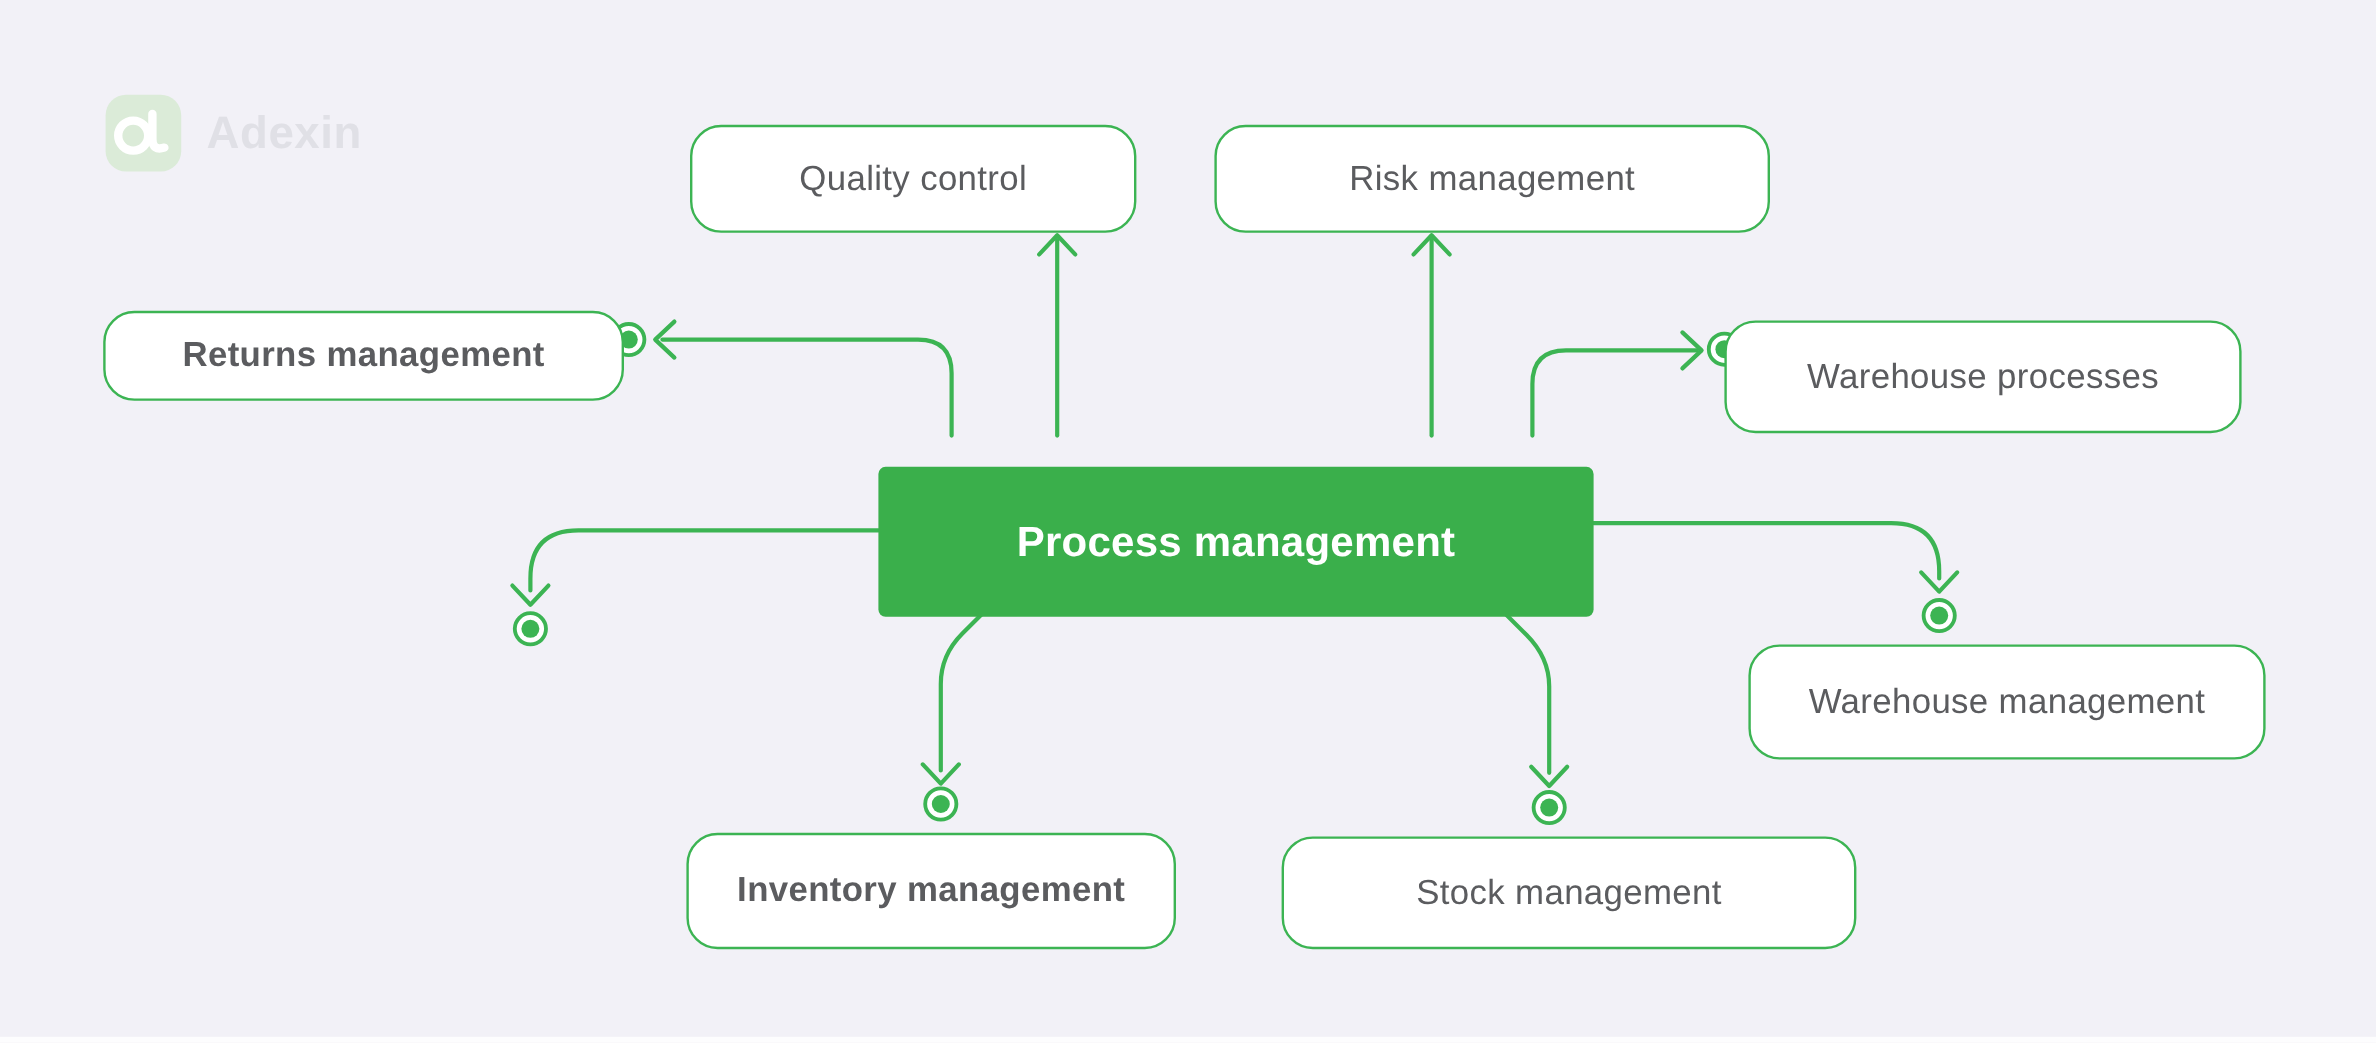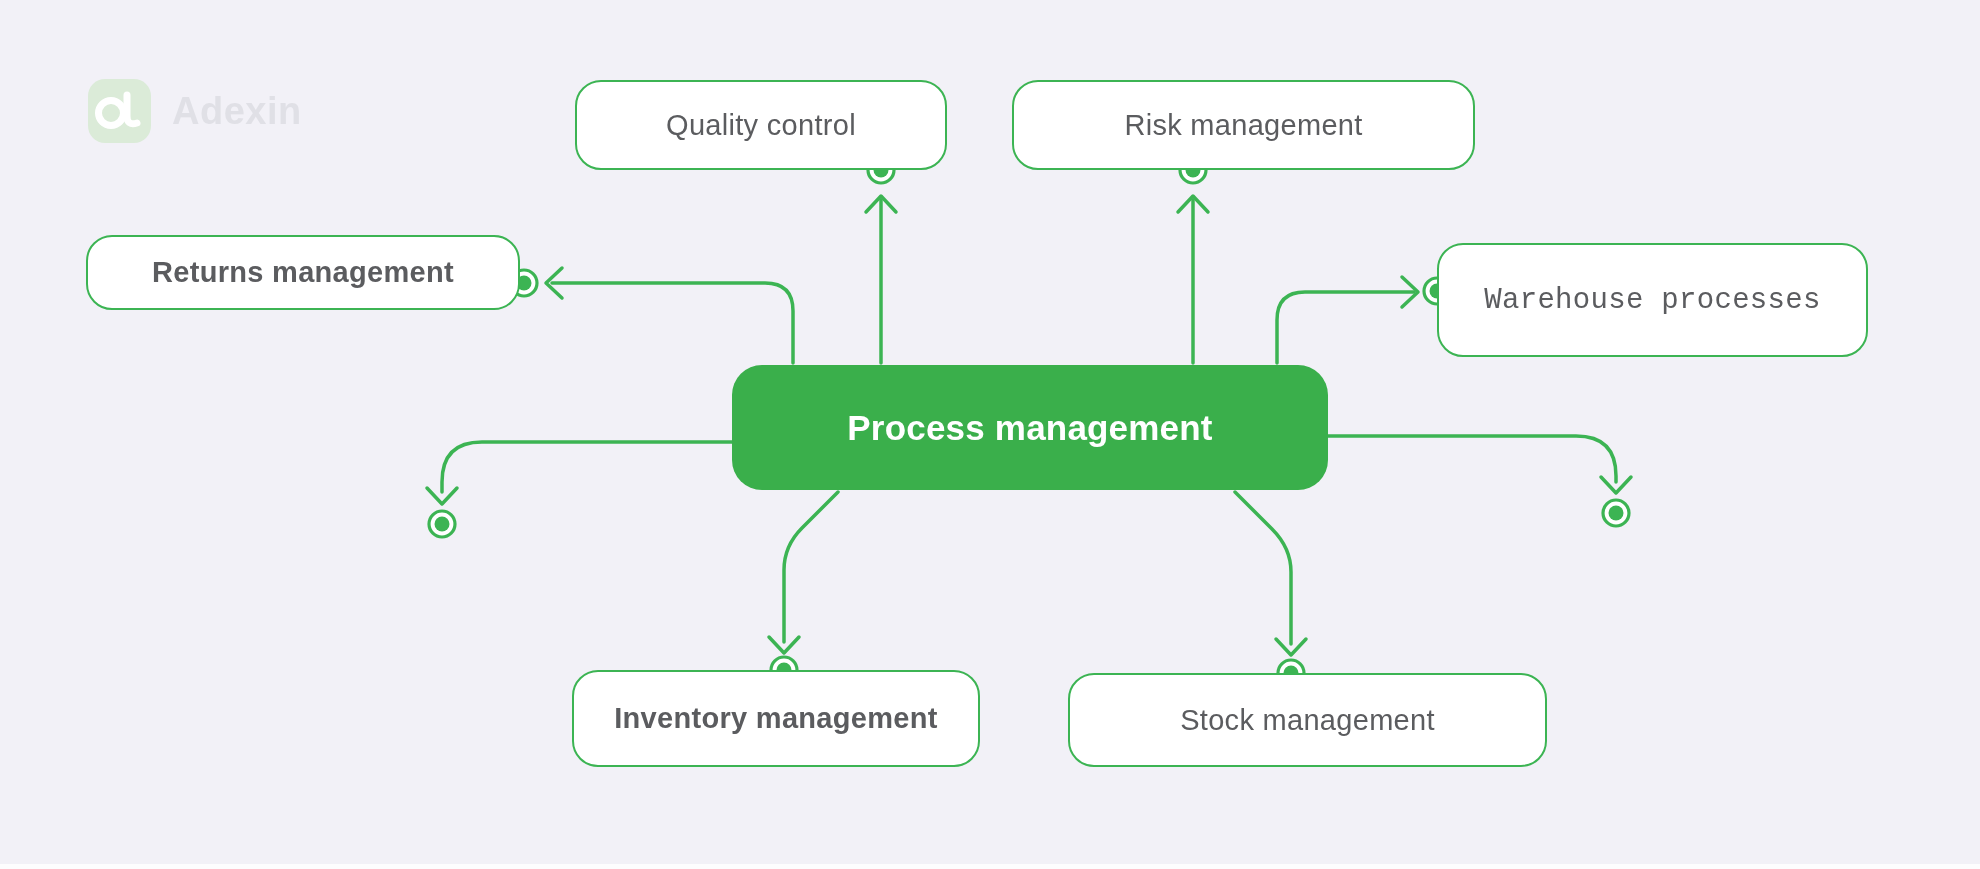"Quality control" .node { margin-top: none -> 24px }
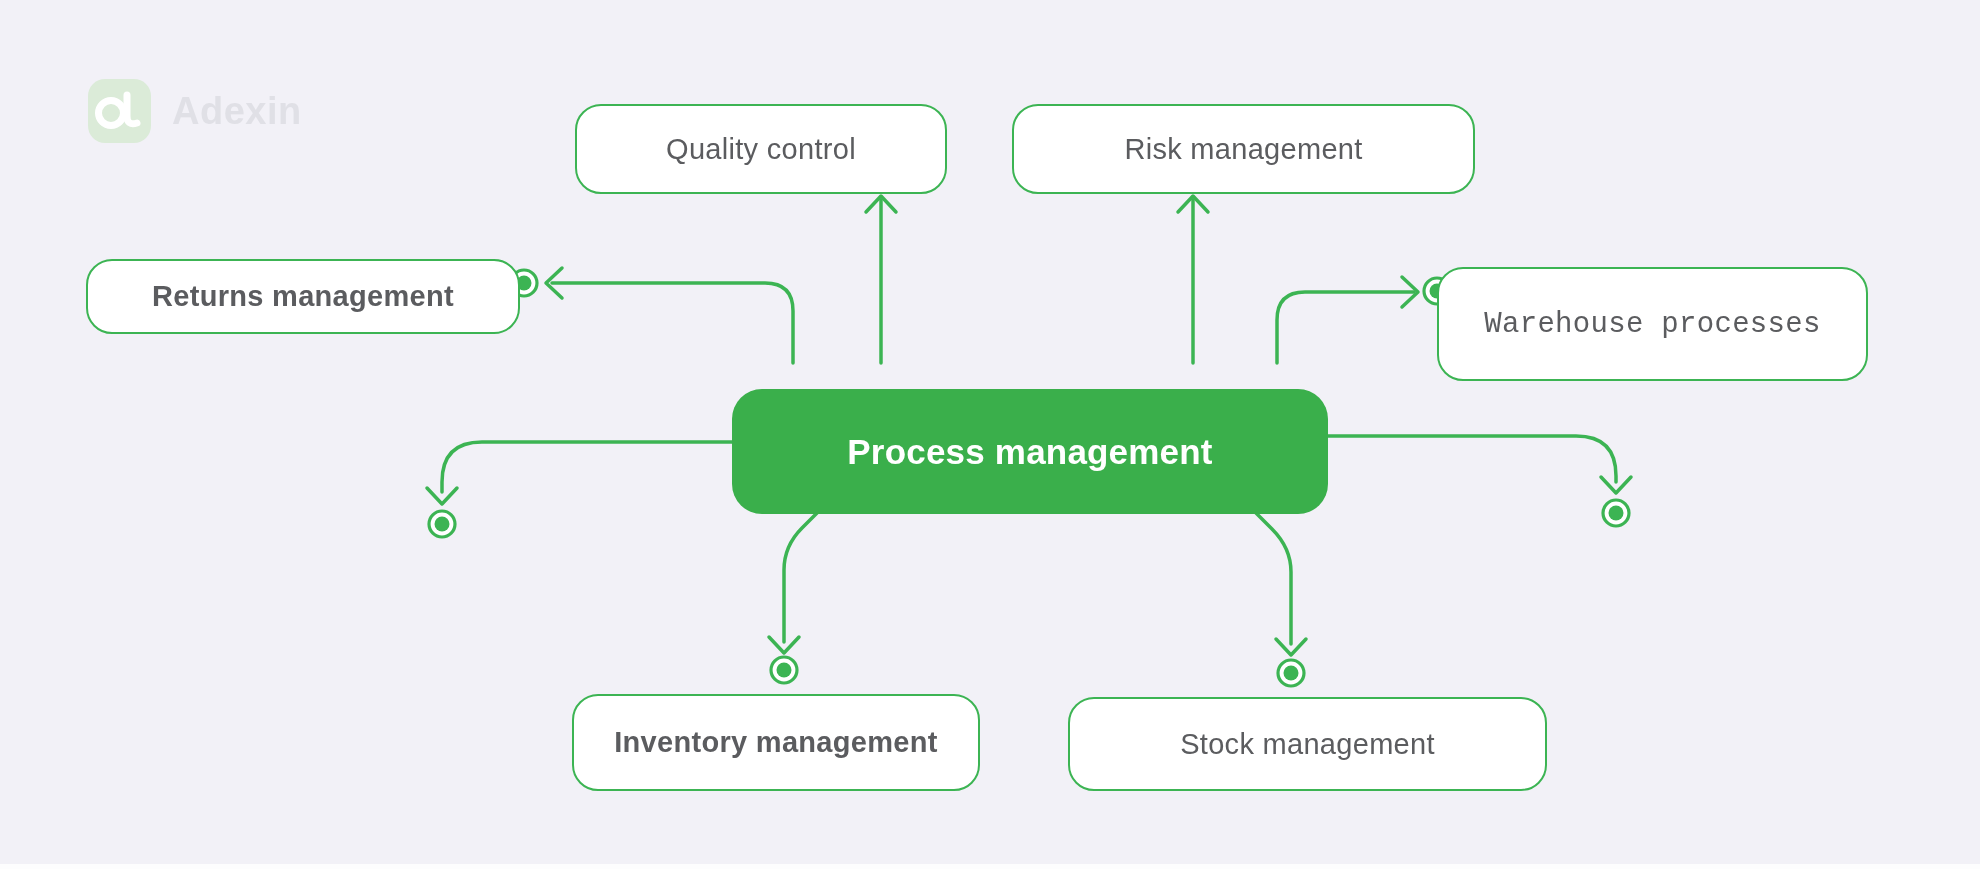"Warehouse processes" div.node { font-family: Liberation Mono, monospace -> none; height: 114px -> 94px }
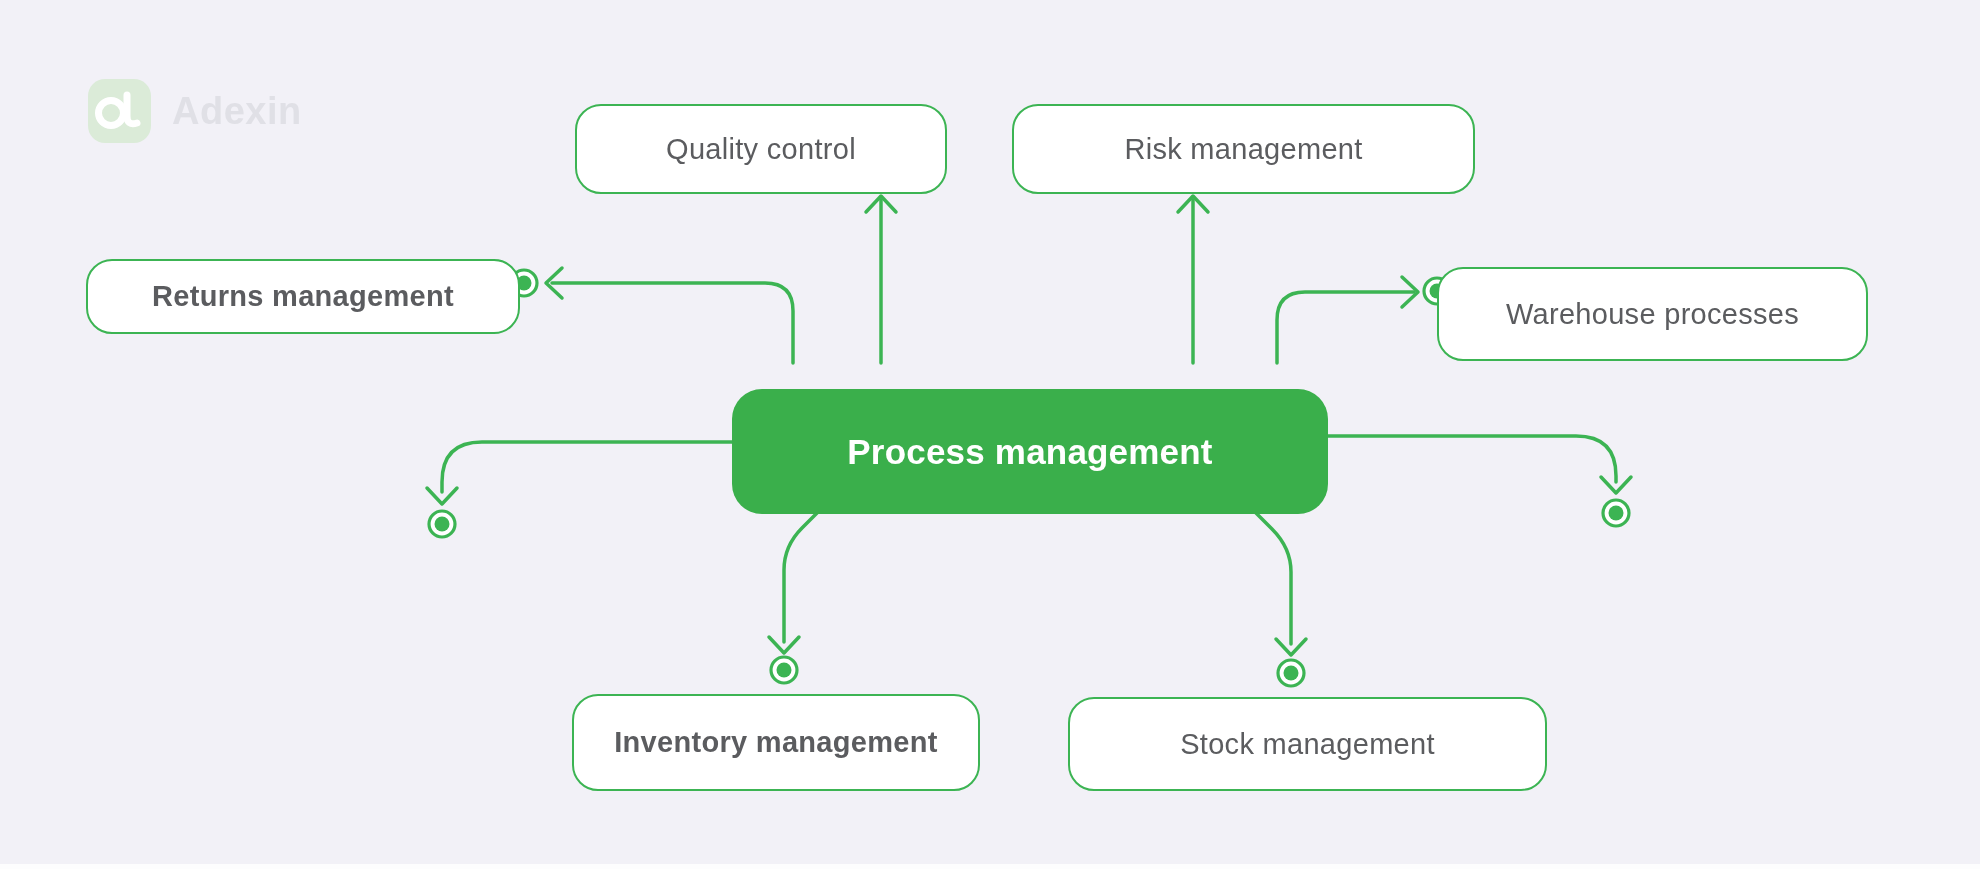"Process management" .center-node { border-radius: 30px -> 6px }
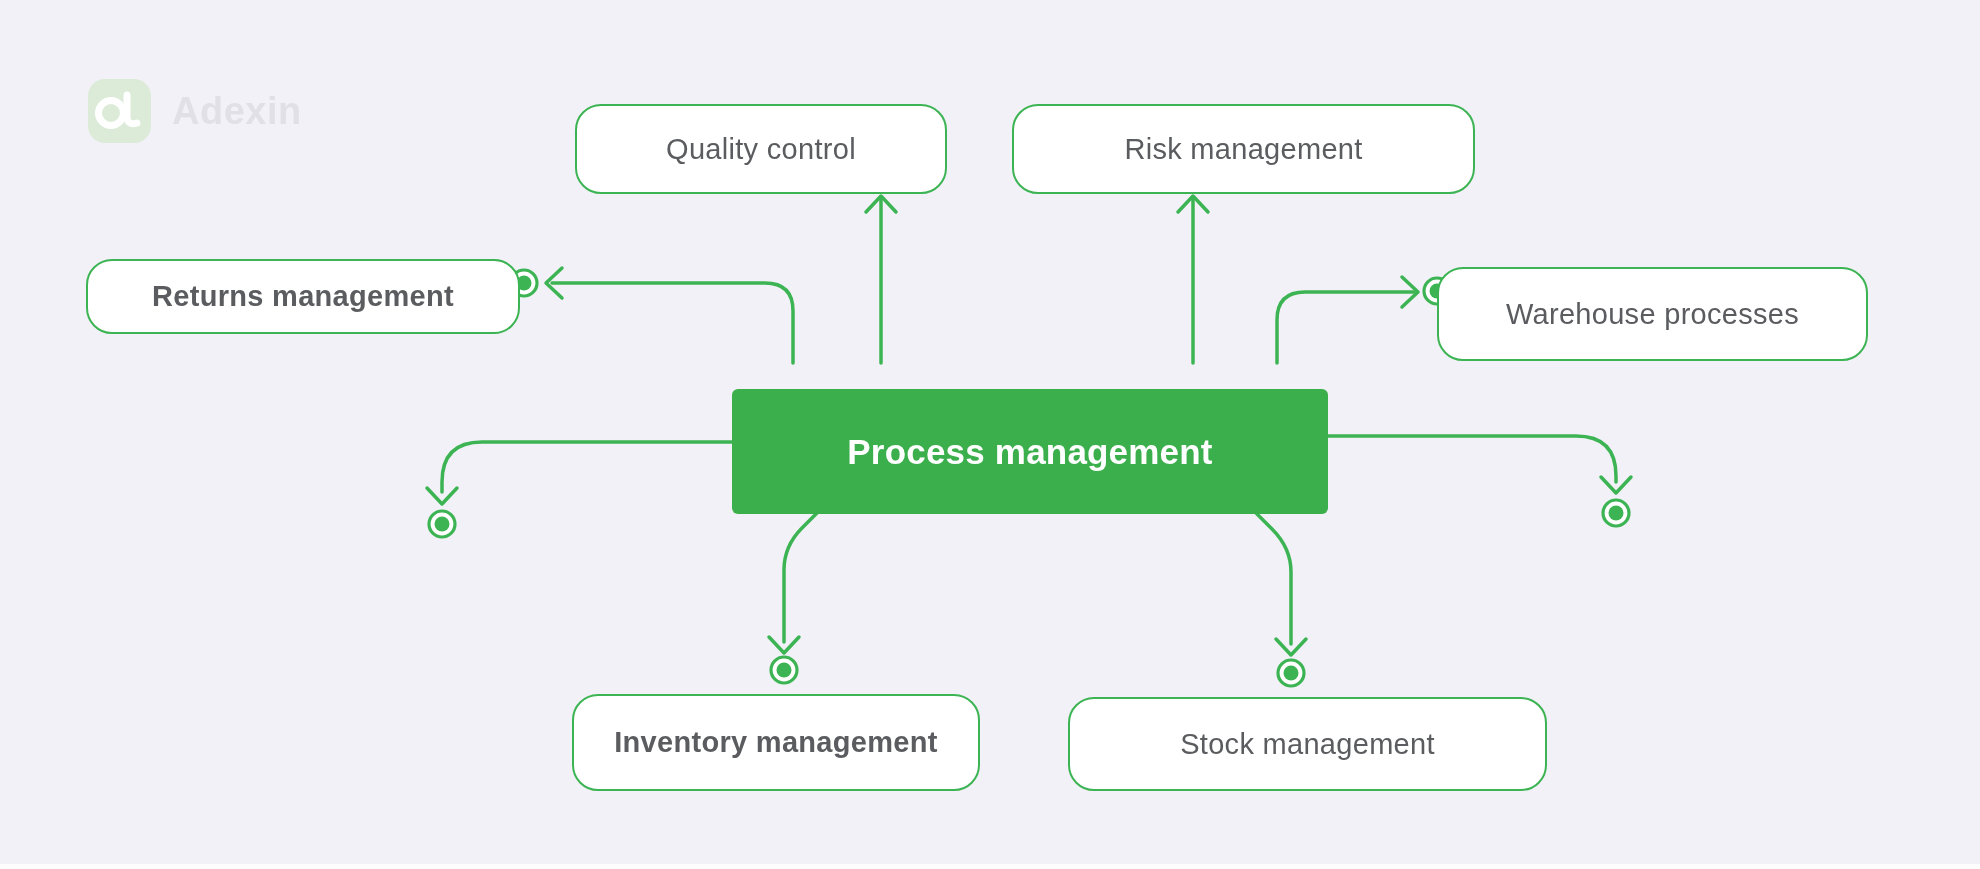"Warehouse management" div.node { html: none -> <div> <span>Warehouse management</span> </div> }
